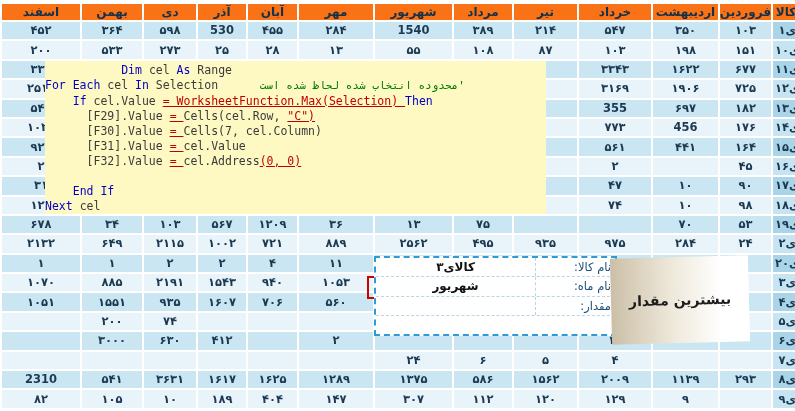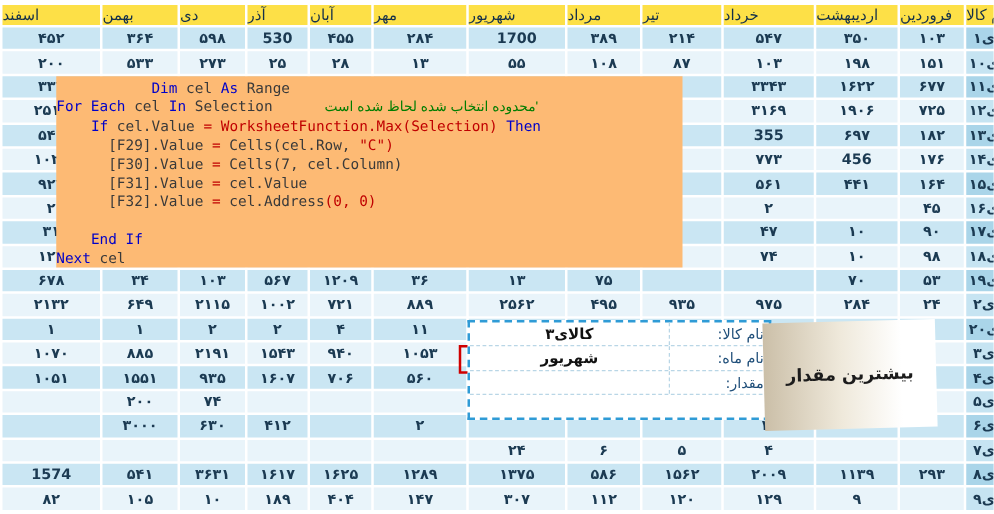"اسفند" table.sheet th { background: #fde047 -> #f97316; font-weight: normal -> bold; text-align: left -> center }
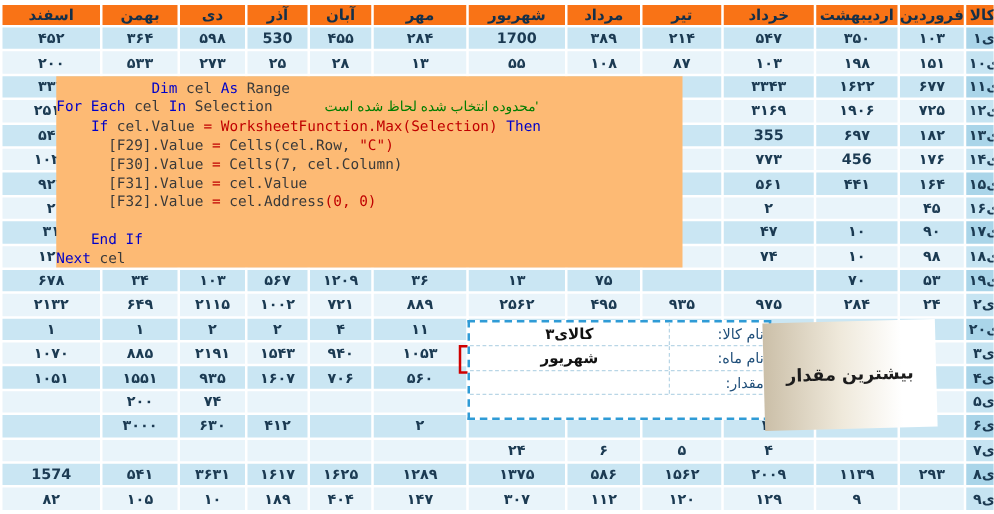"1700" td { text: 1700 -> 1540 }
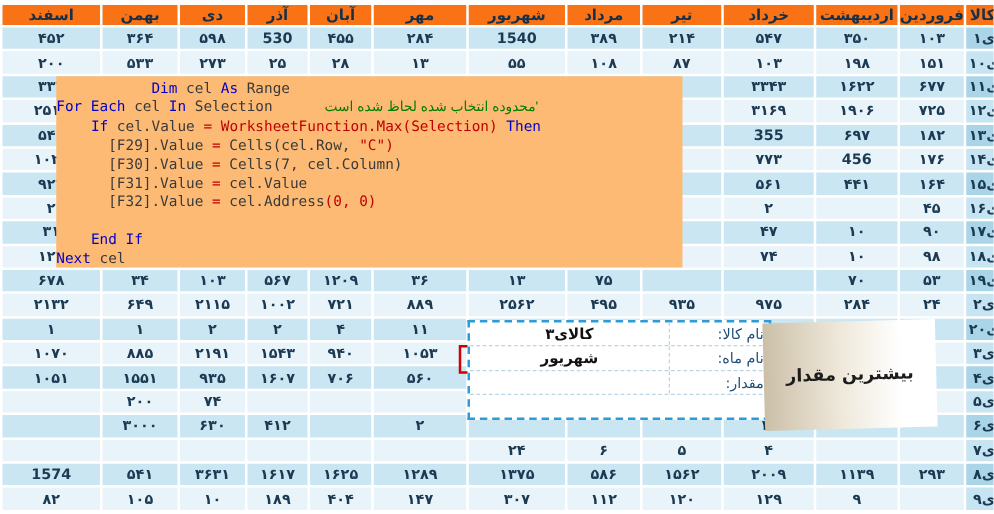"Dim cel As Range" .code-overlay { background: #fdba74 -> #fef9c3 }
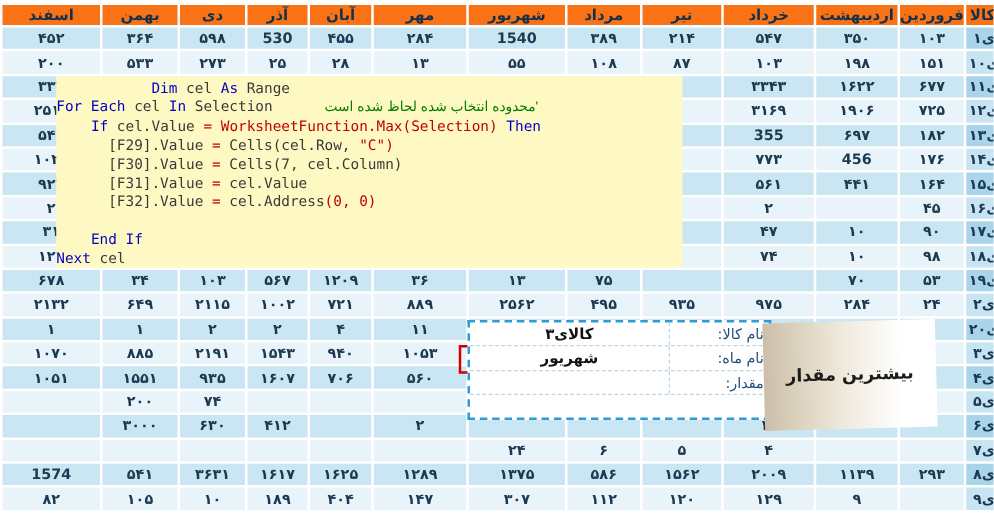"'محدوده انتخاب شده لحاظ شده" .code-overlay .cm { font-family: Liberation Sans, sans-serif -> Liberation Mono, monospace }
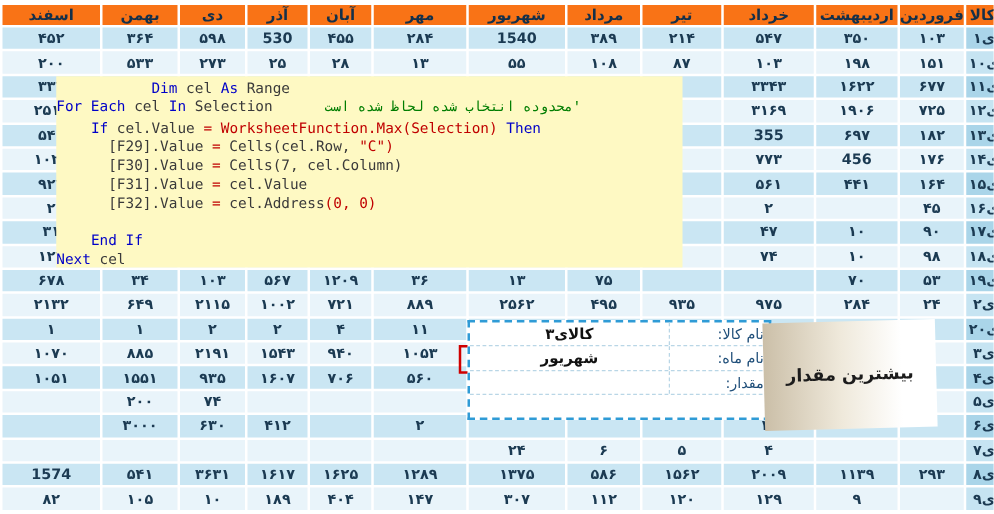"= WorksheetFunction.Max(Selection)" .code-overlay .rd { text-decoration: none -> underline }
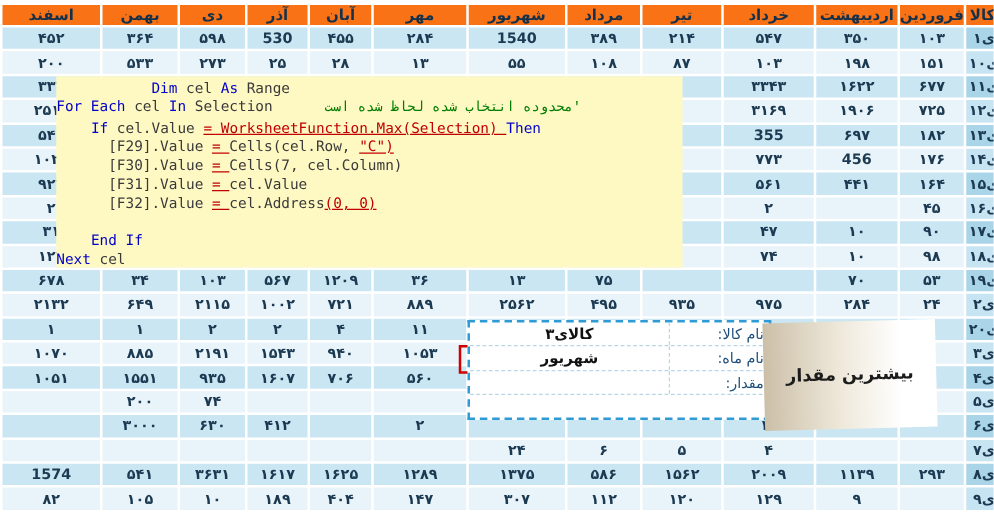"1574" td { text: 1574 -> 2310 }
